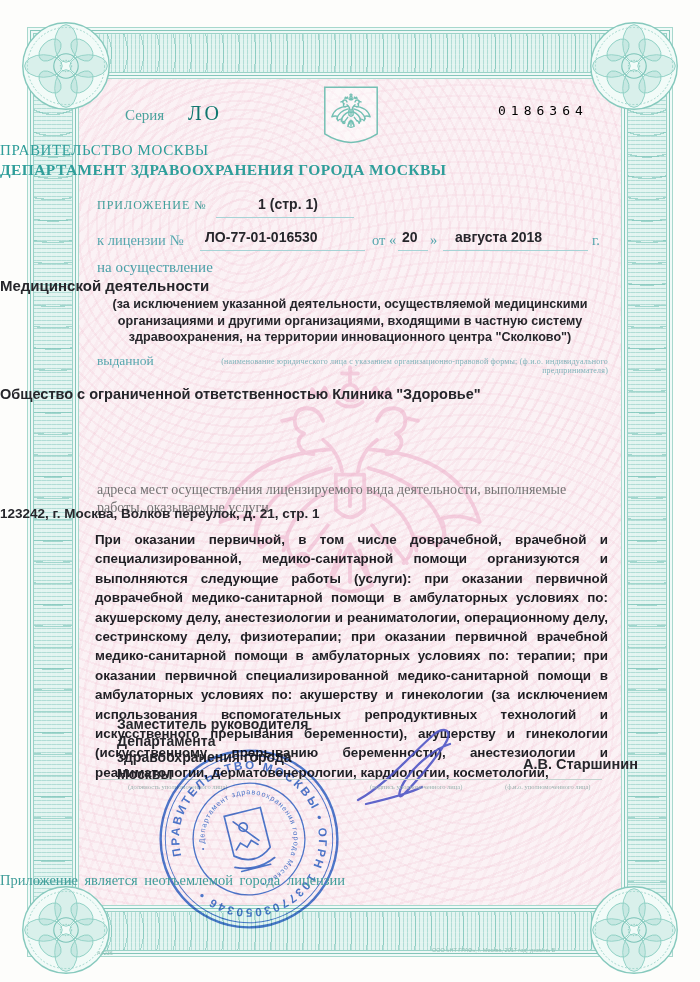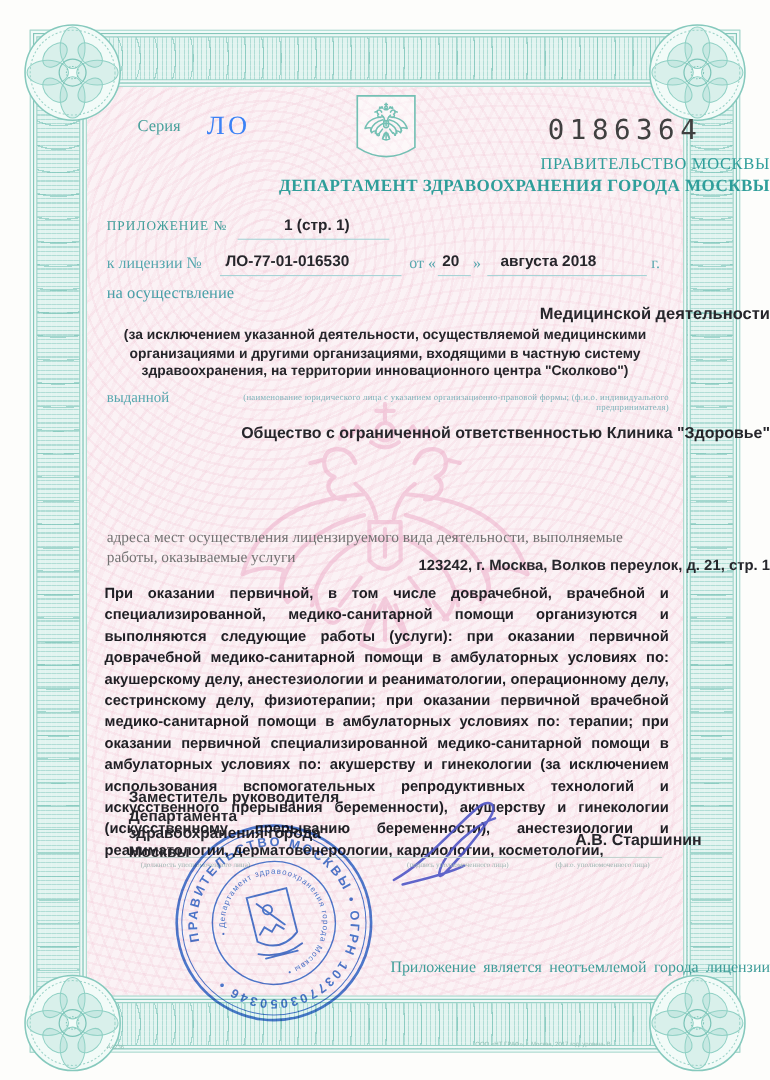"ЛО" span.abs { color: #3b82f6 -> #0f766e; font-size: 24px -> 20px }
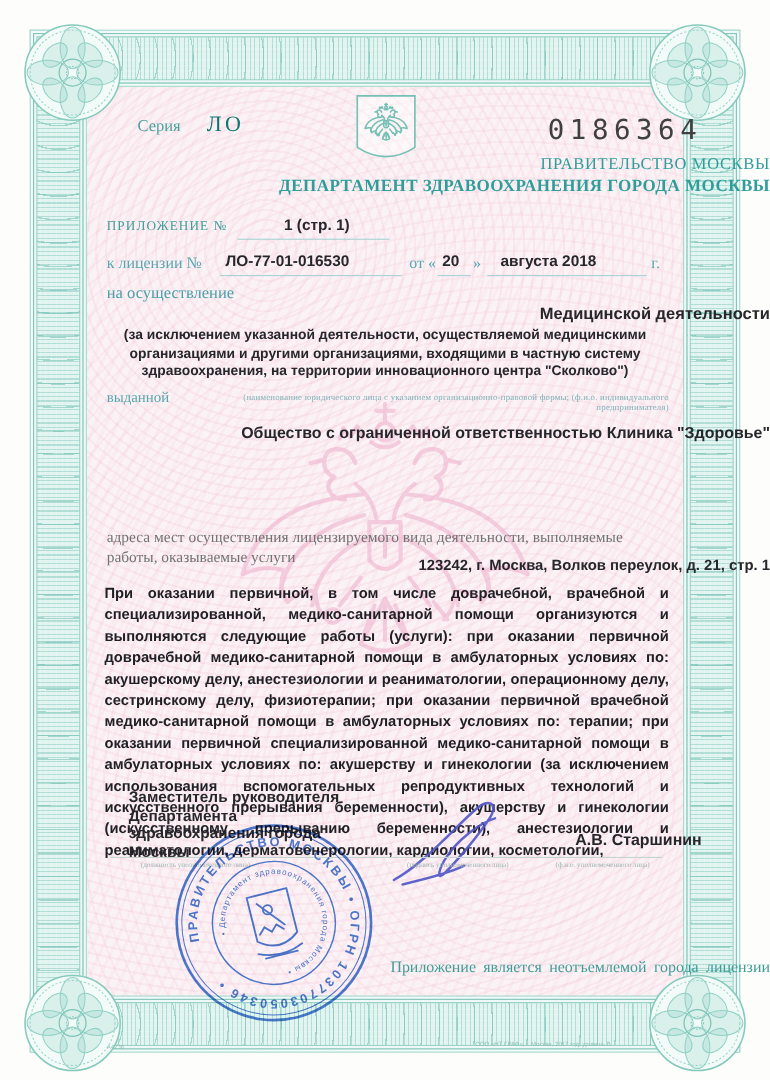"0186364" .serial { color: #404040 -> #000000; font-size: 25px -> 13px }
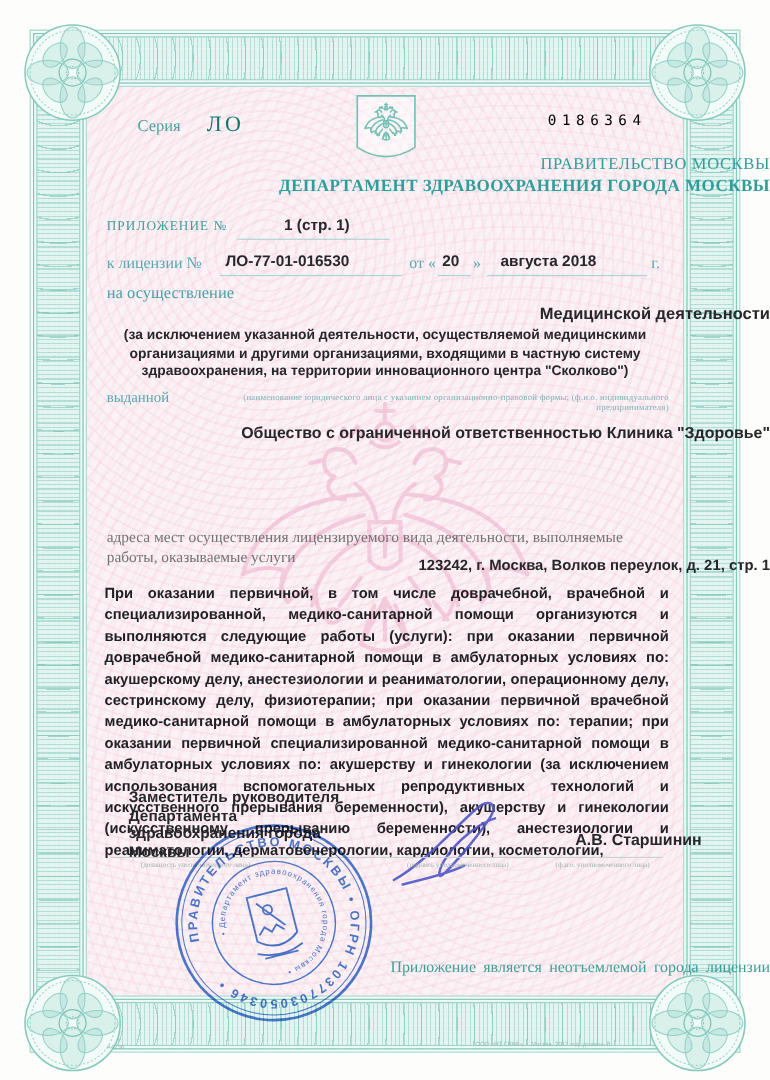"ПРАВИТЕЛЬСТВО МОСКВЫ" .center { text-align: right -> left }
